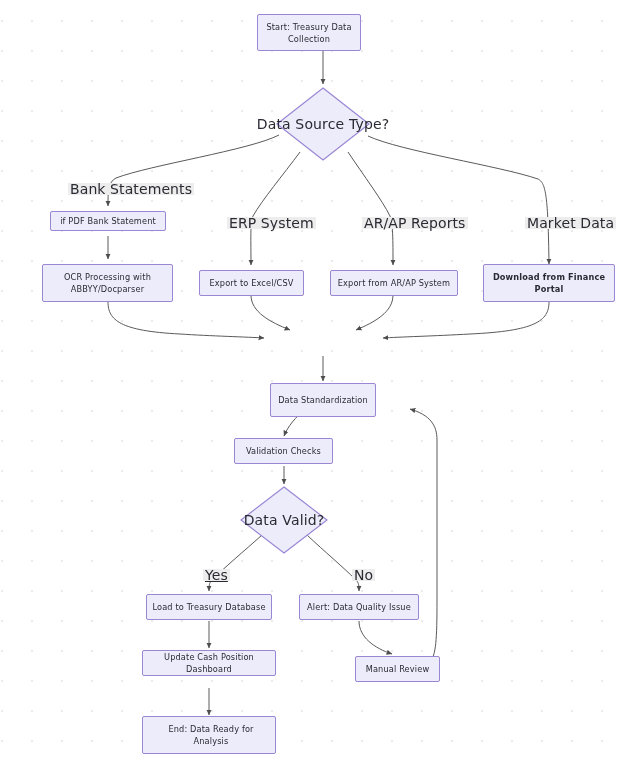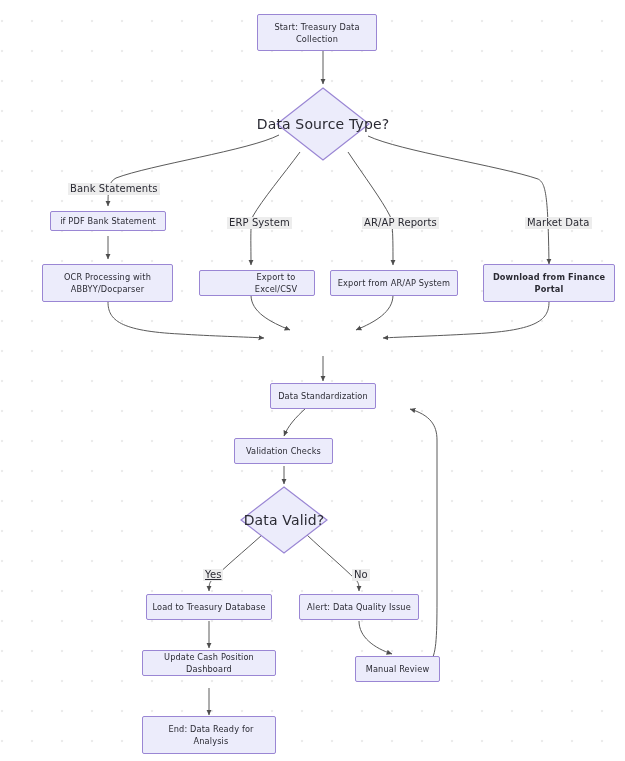"Start: Treasury Data" div.node { width: 120px -> 104px }
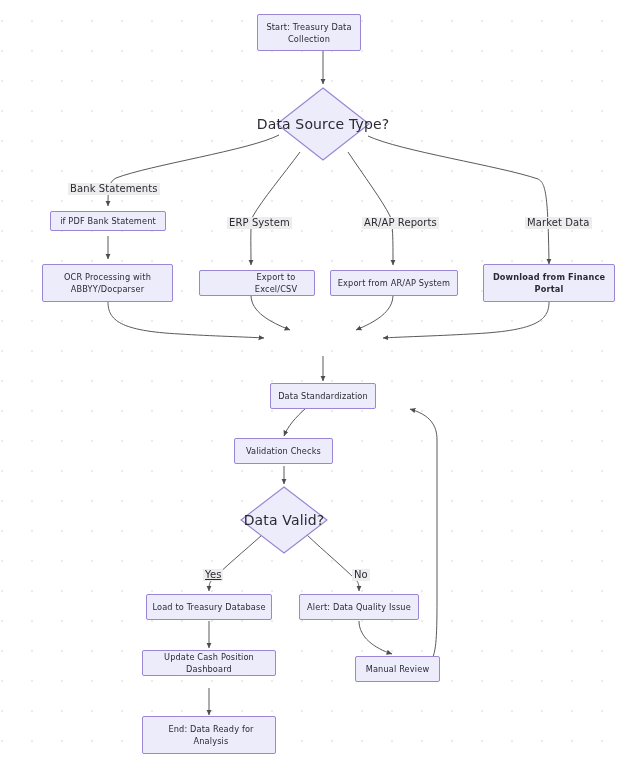"Bank Statements" .edge-label { font-size: 10px -> 14px }
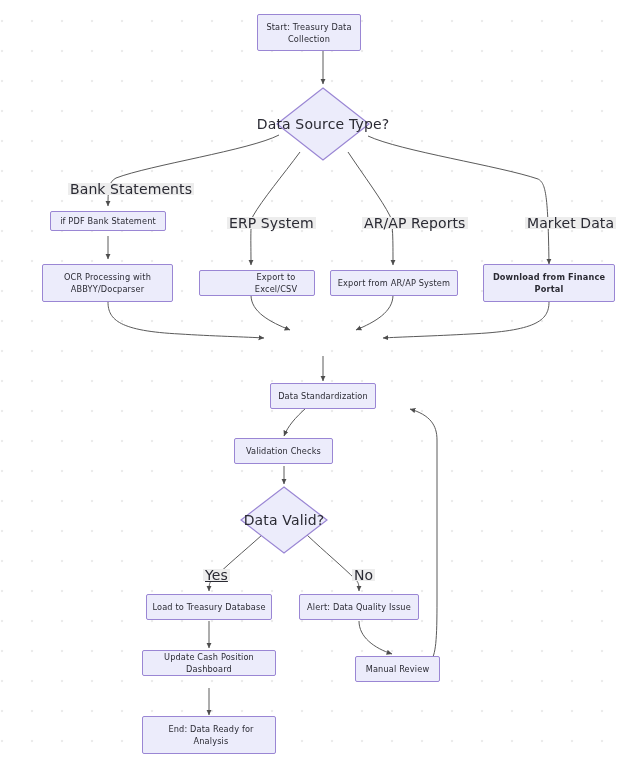"Export to Excel/CSV" div.node { padding-left: 42px -> none; width: 116px -> 105px }
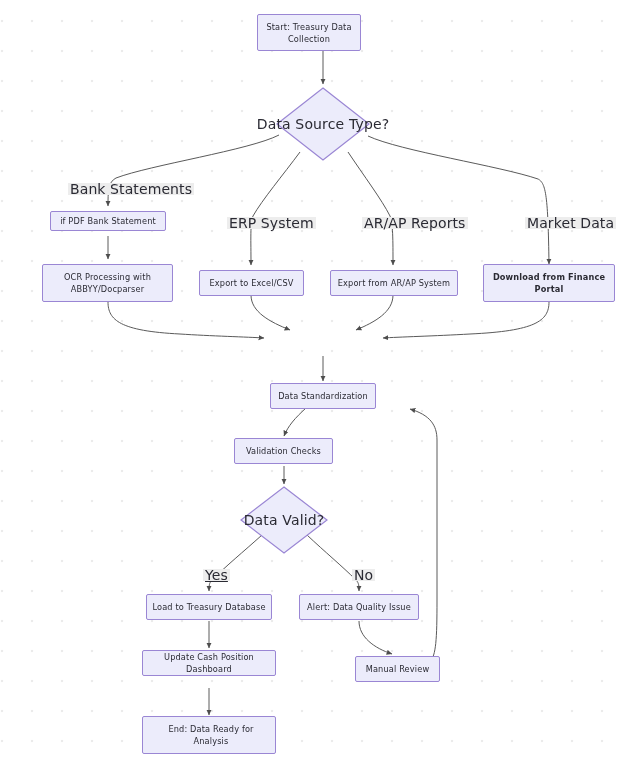"Data Standardization" div.node { height: 26px -> 34px }
